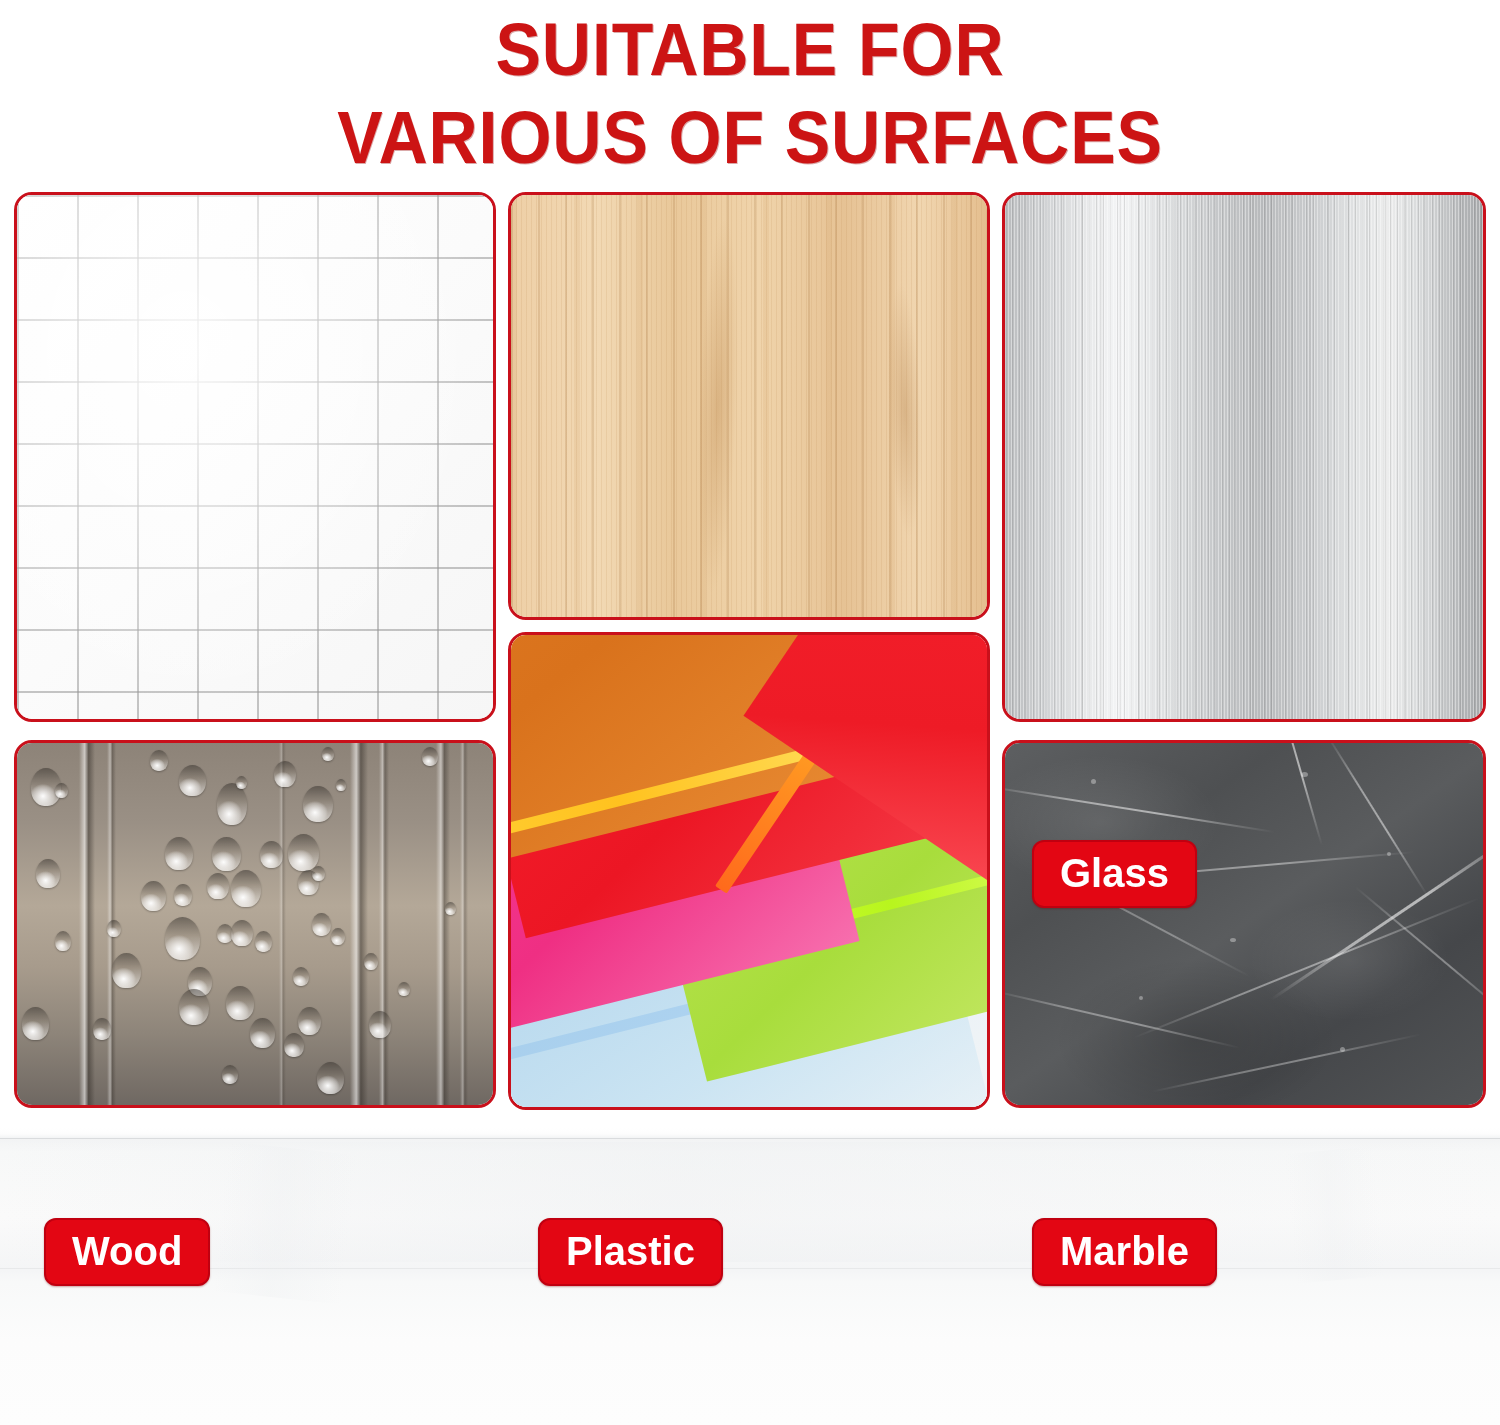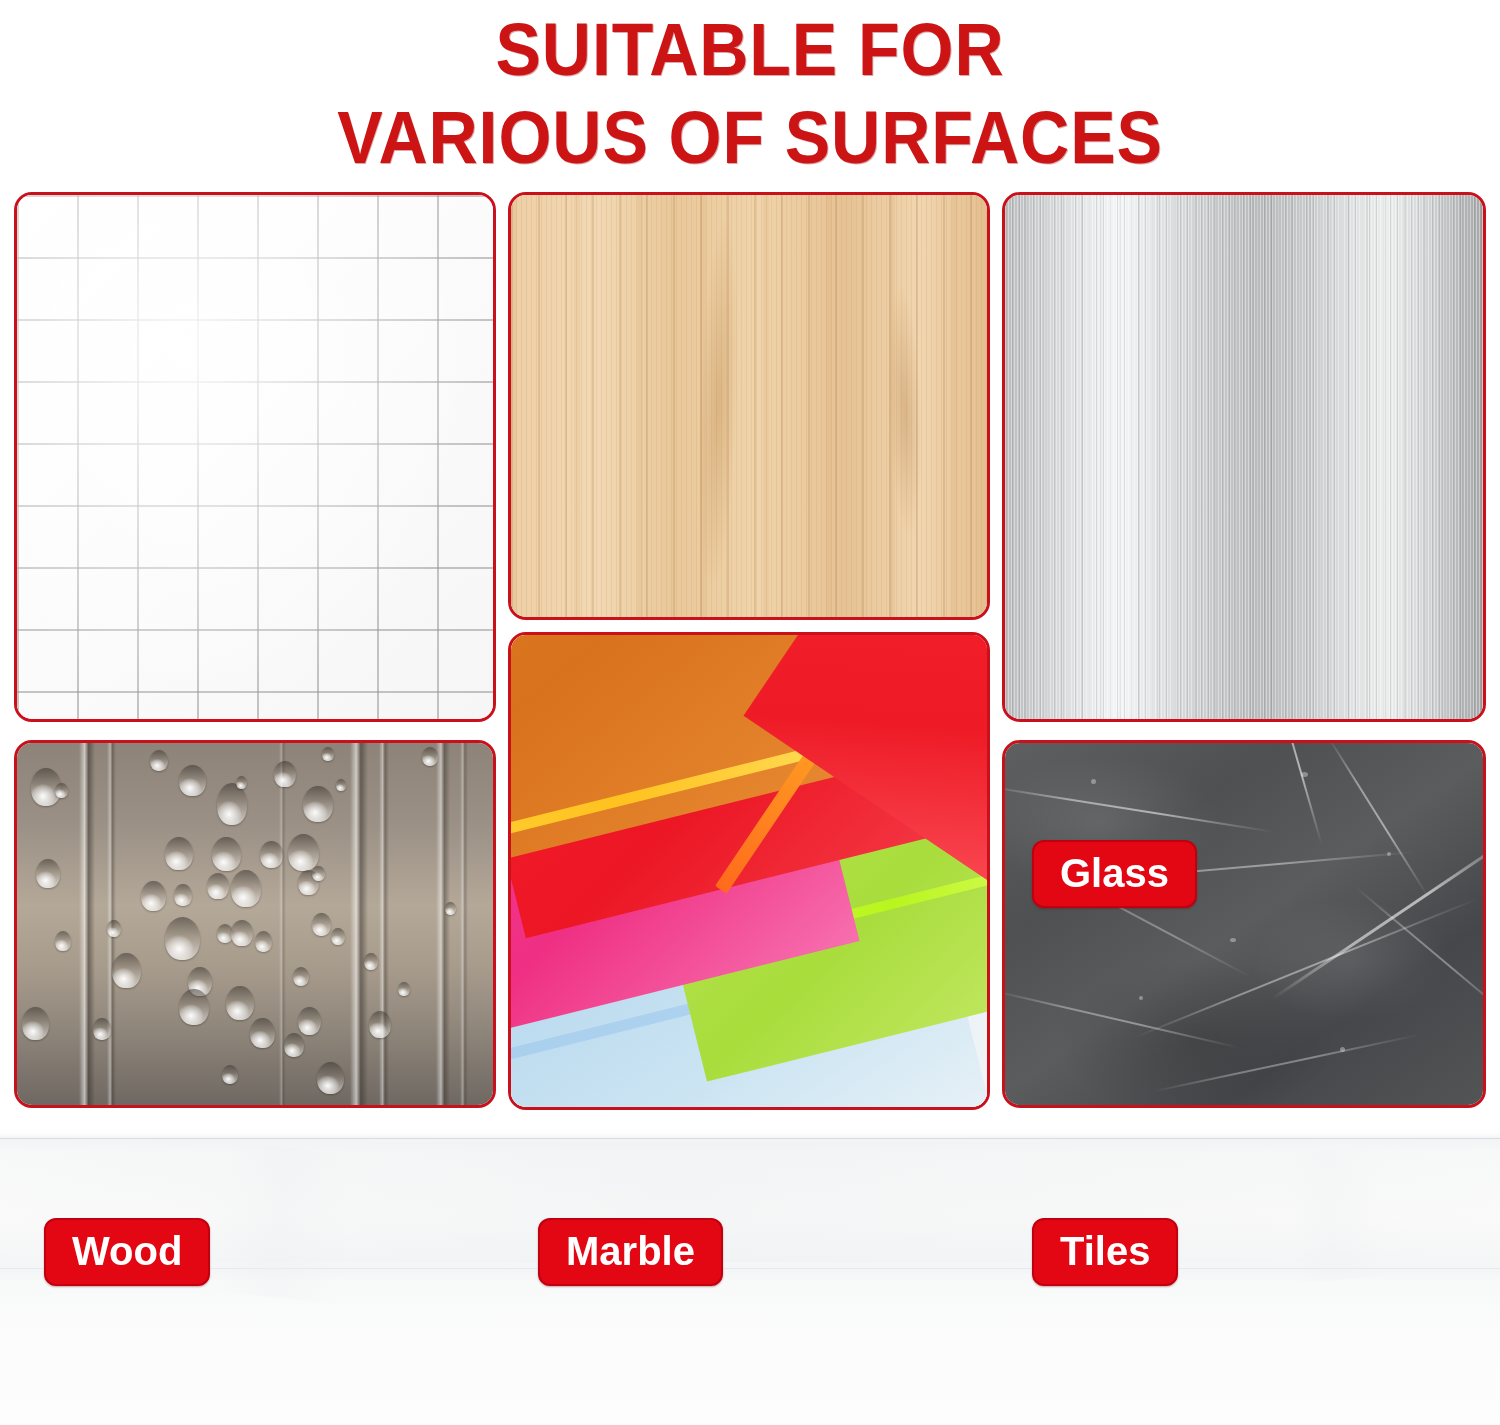"Marble" div.badge { text: Marble -> Plastic }
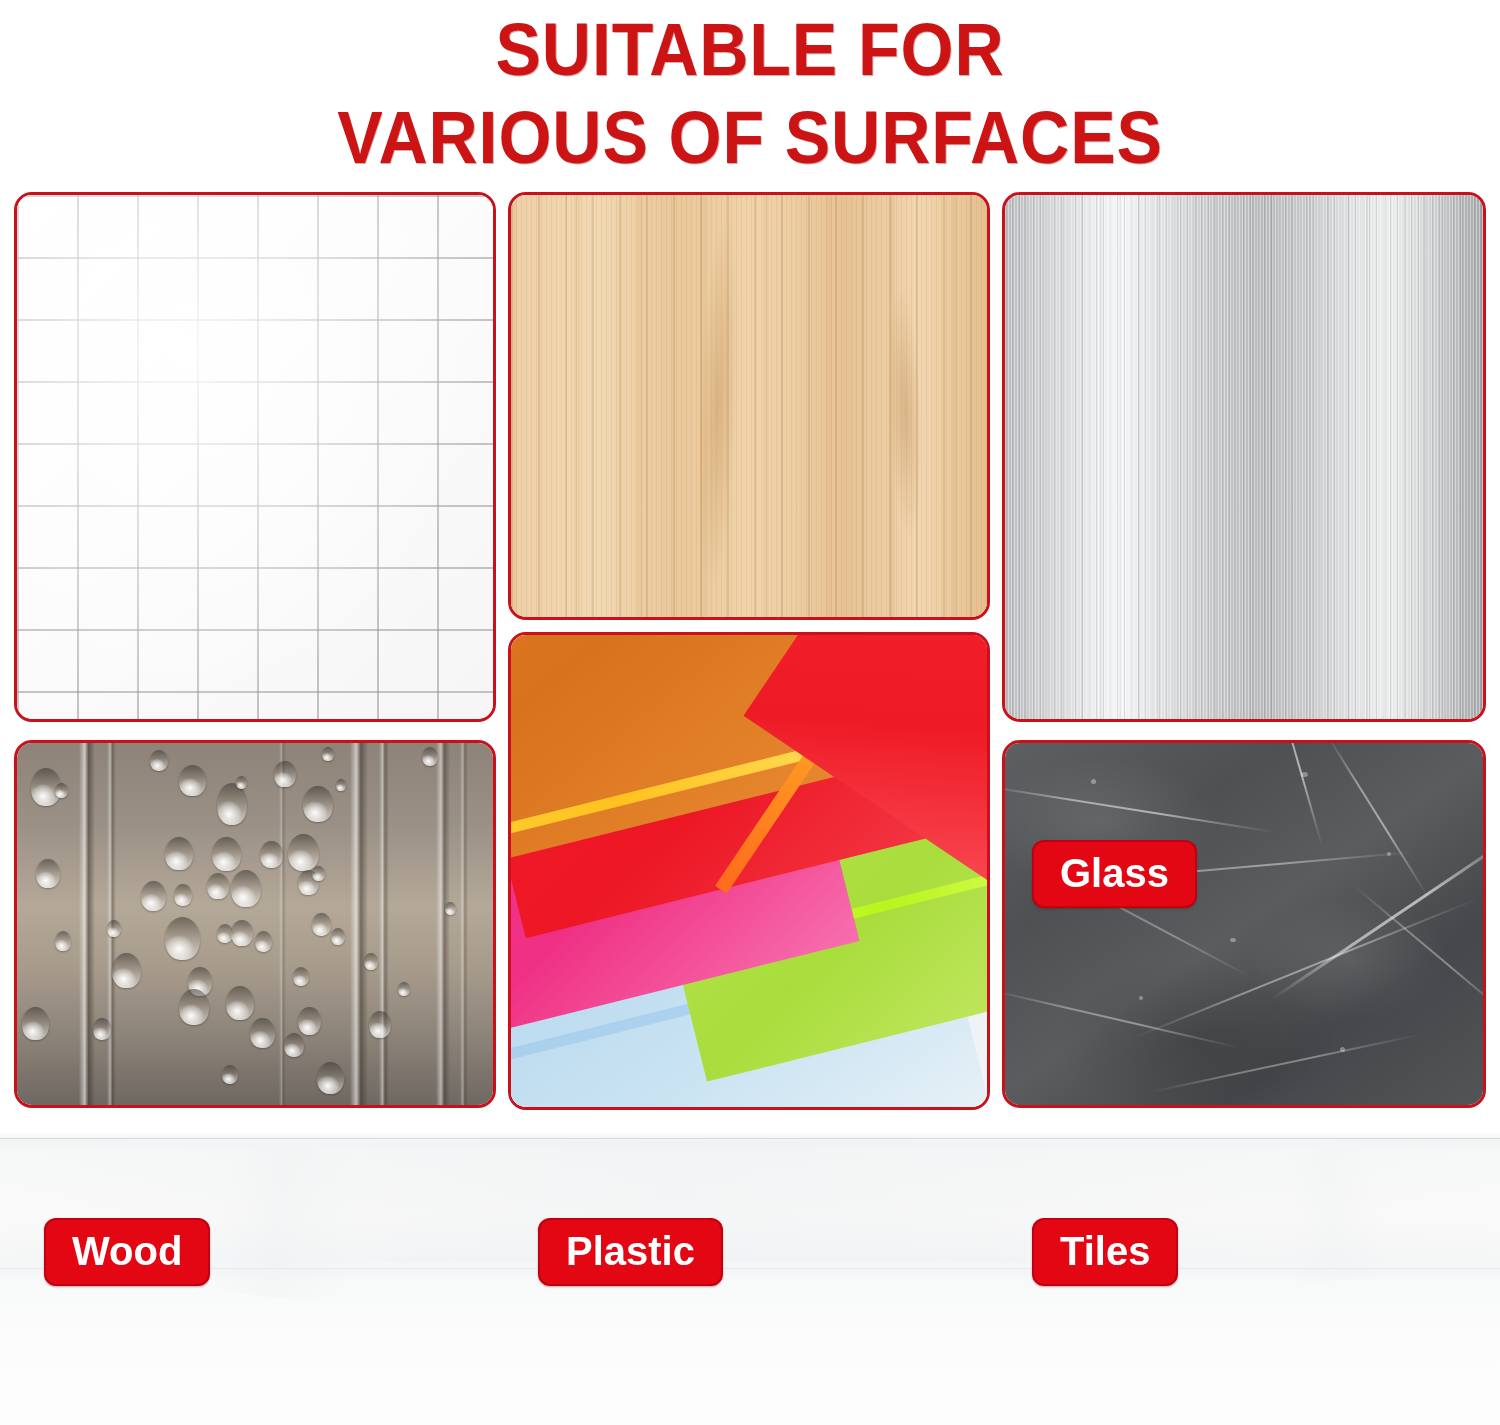"Tiles" div.badge { text: Tiles -> Marble }
